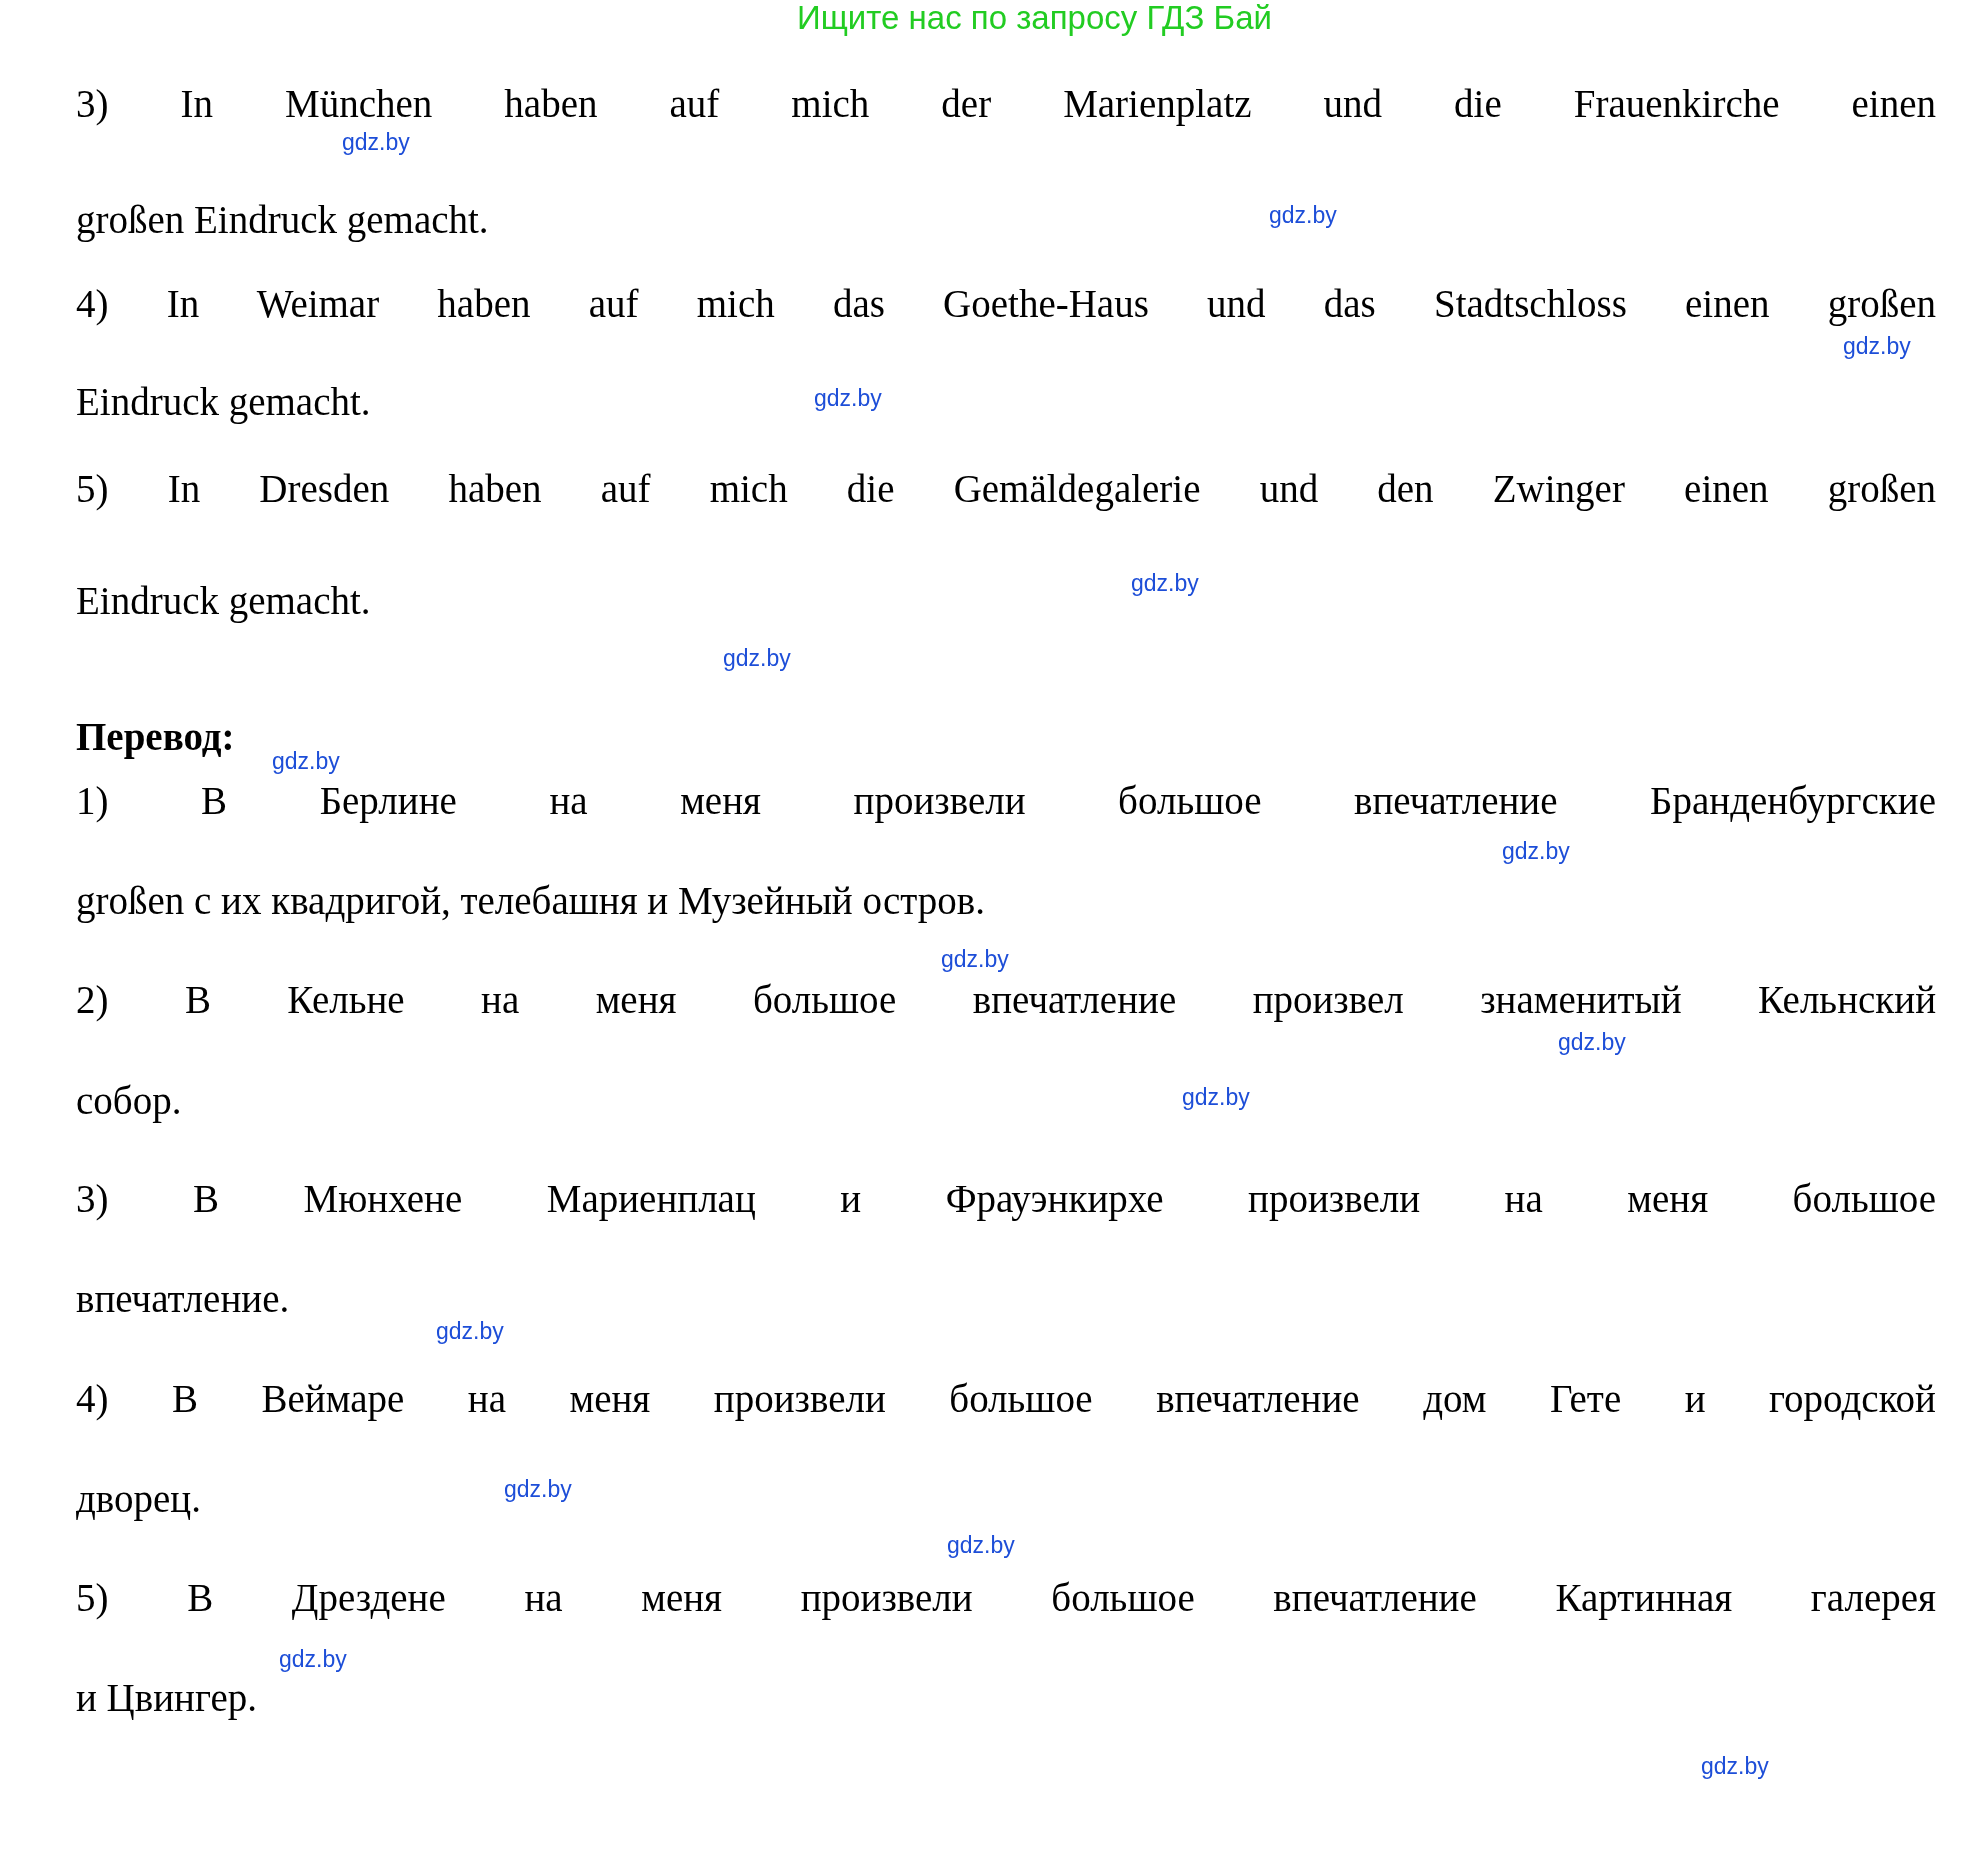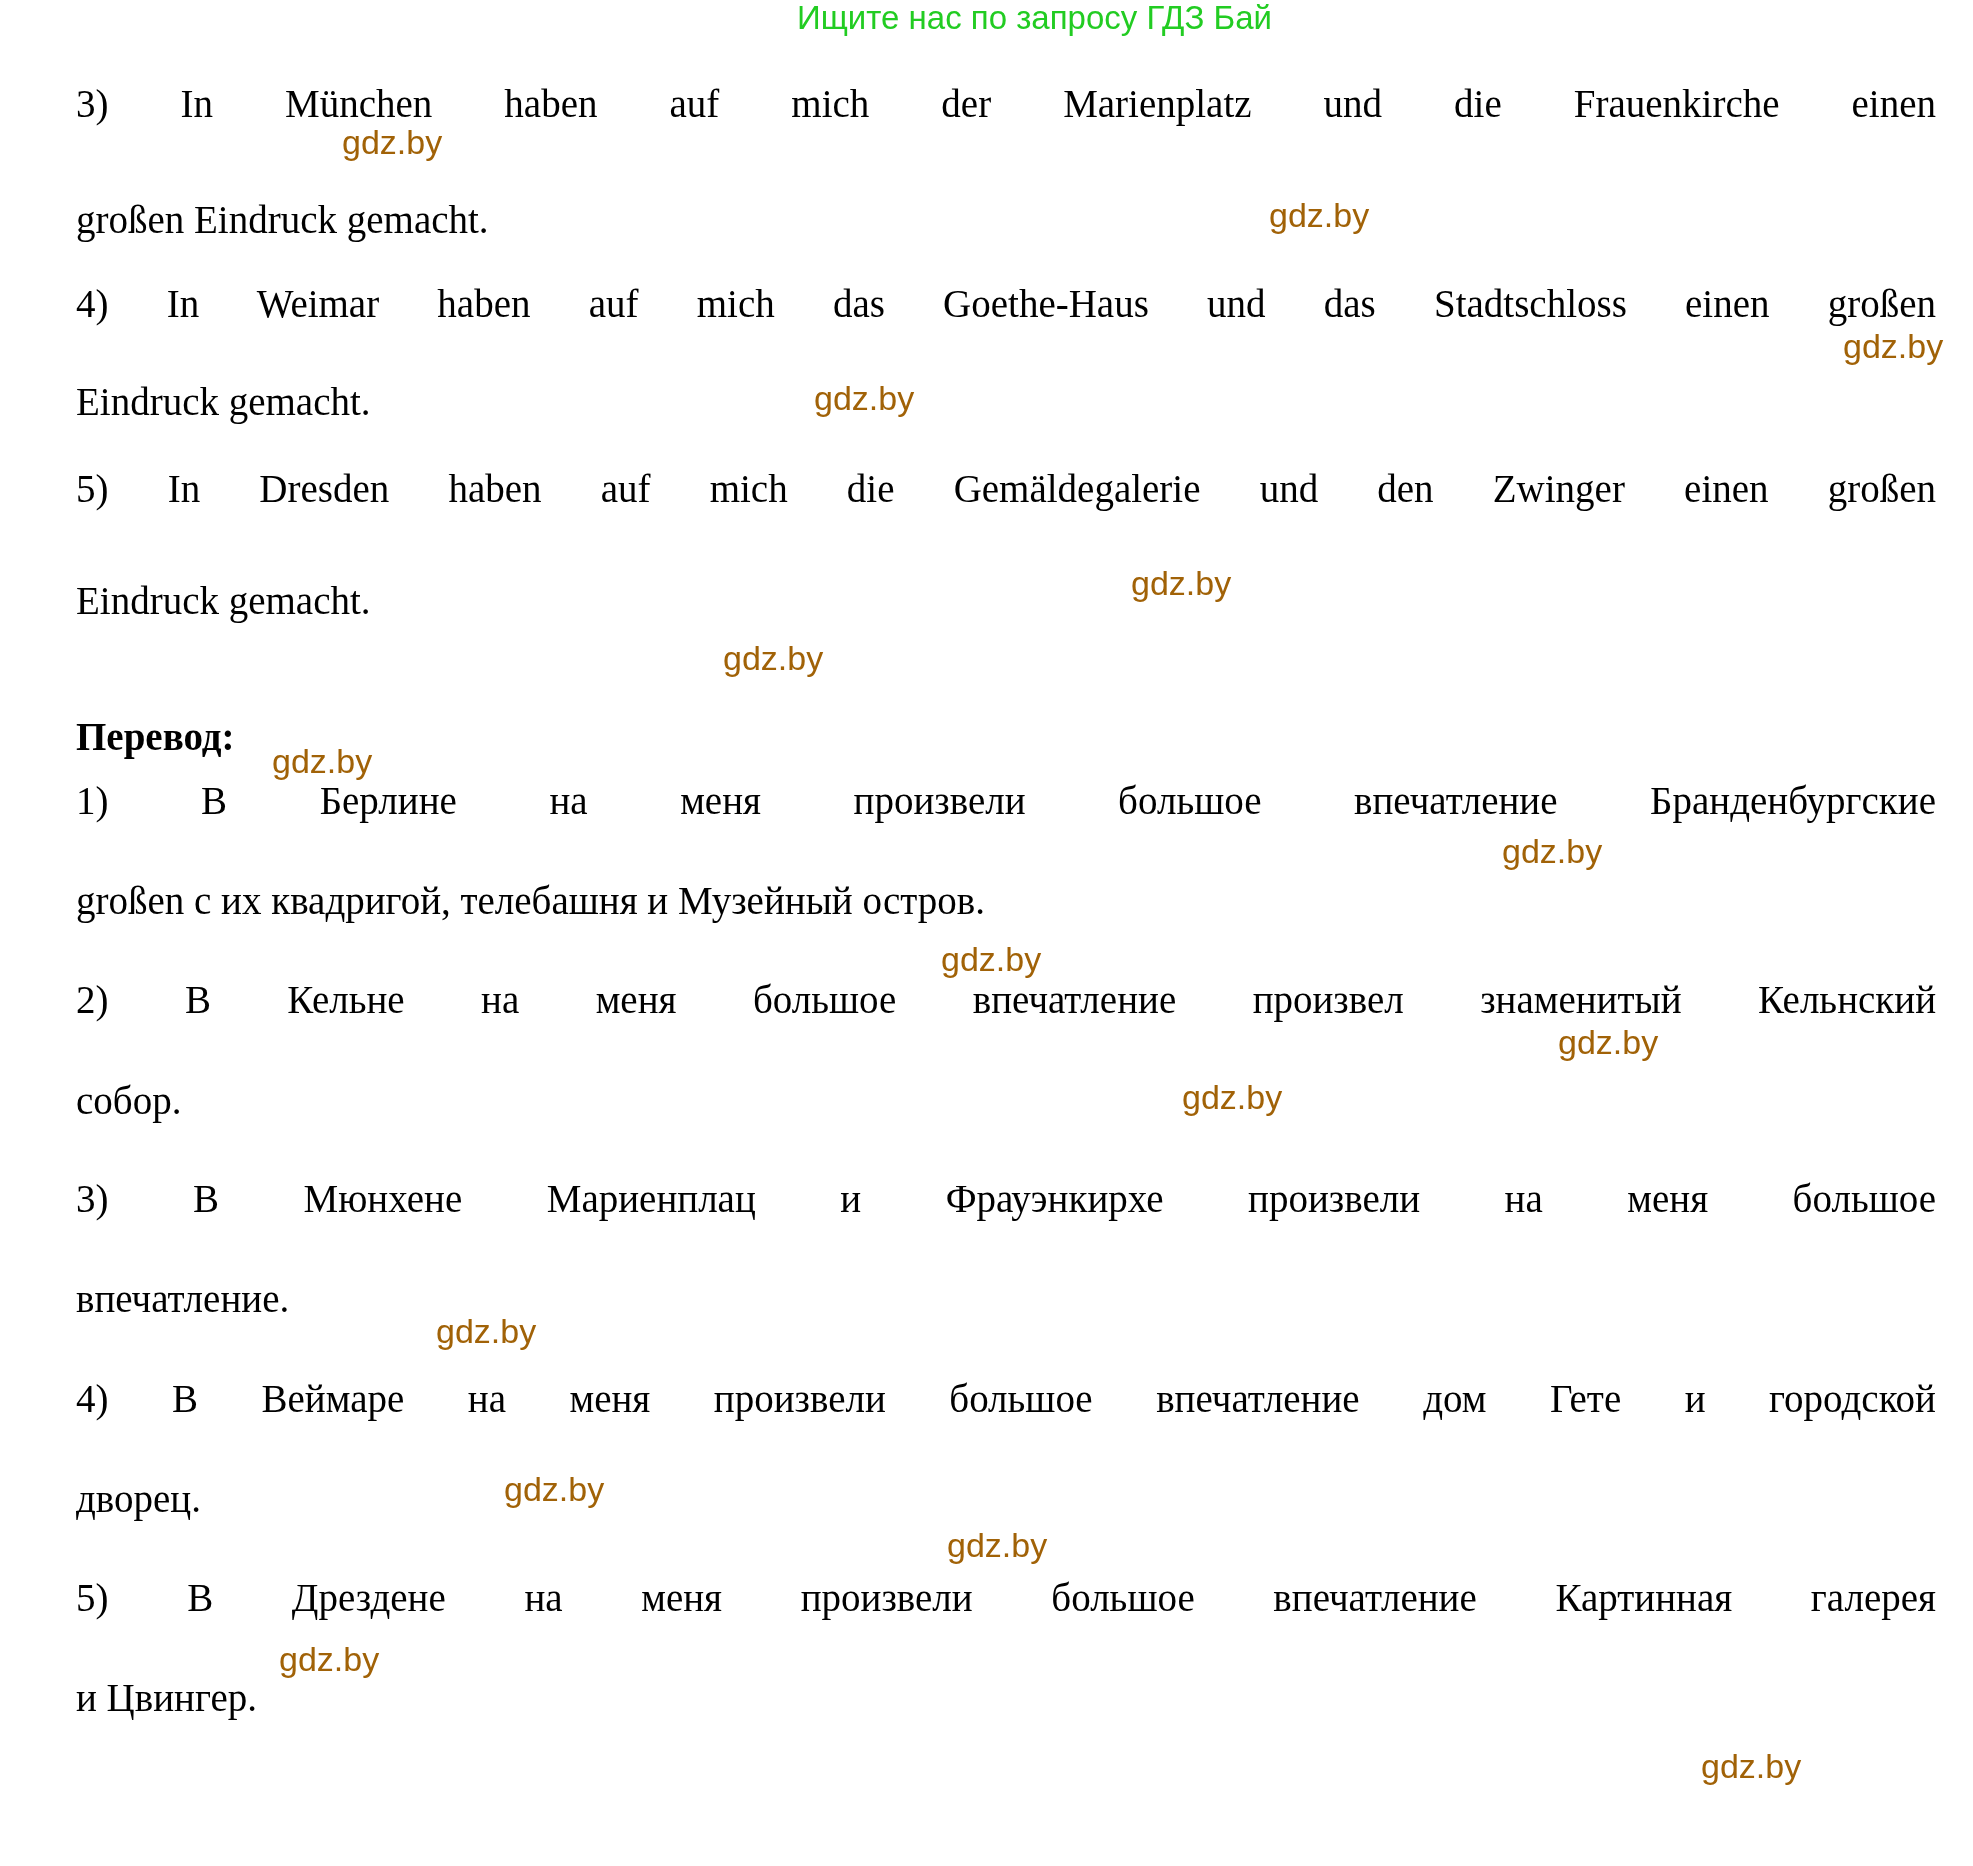"gdz.by" .wm { color: #a16207 -> #1d4ed8; font-size: 34px -> 23px }
